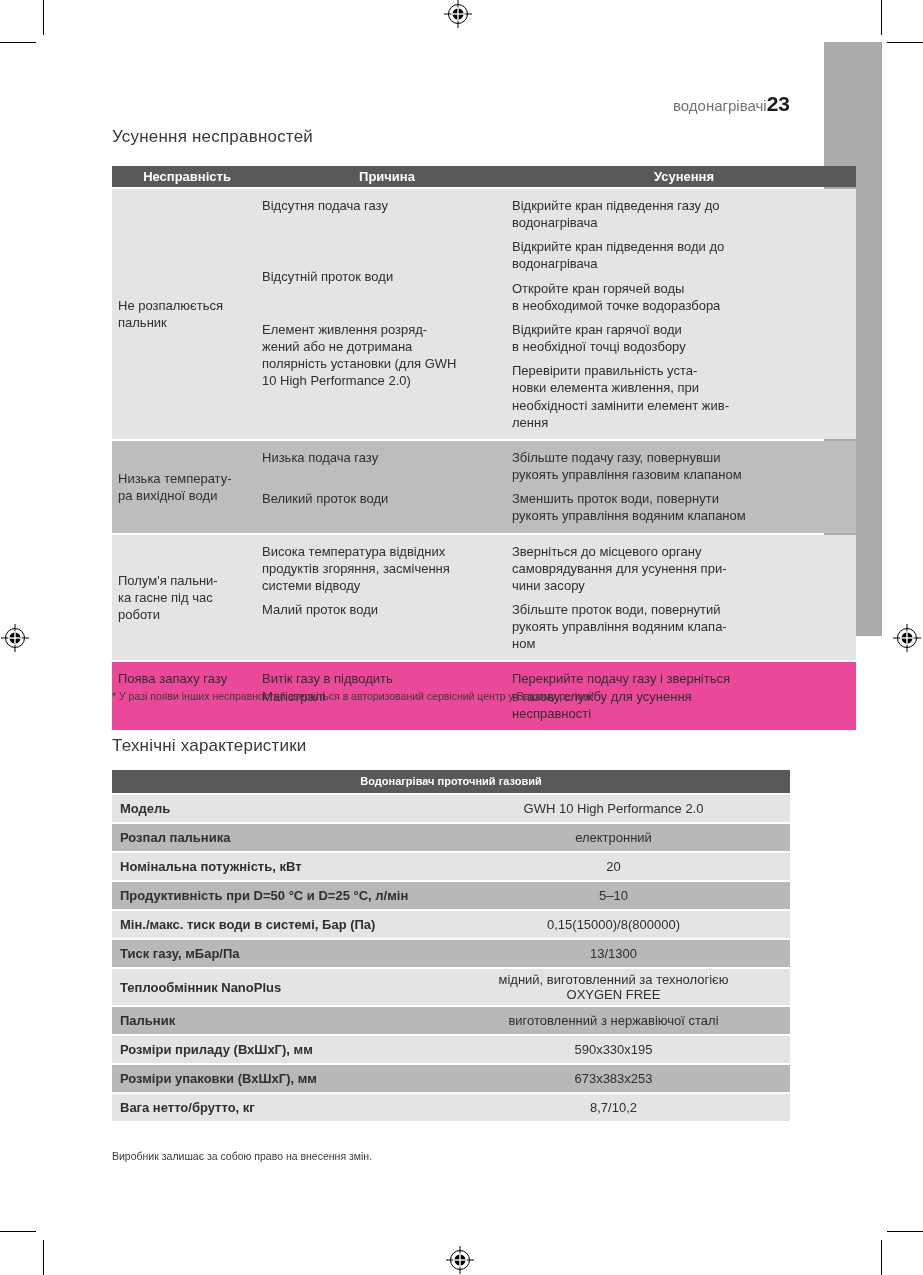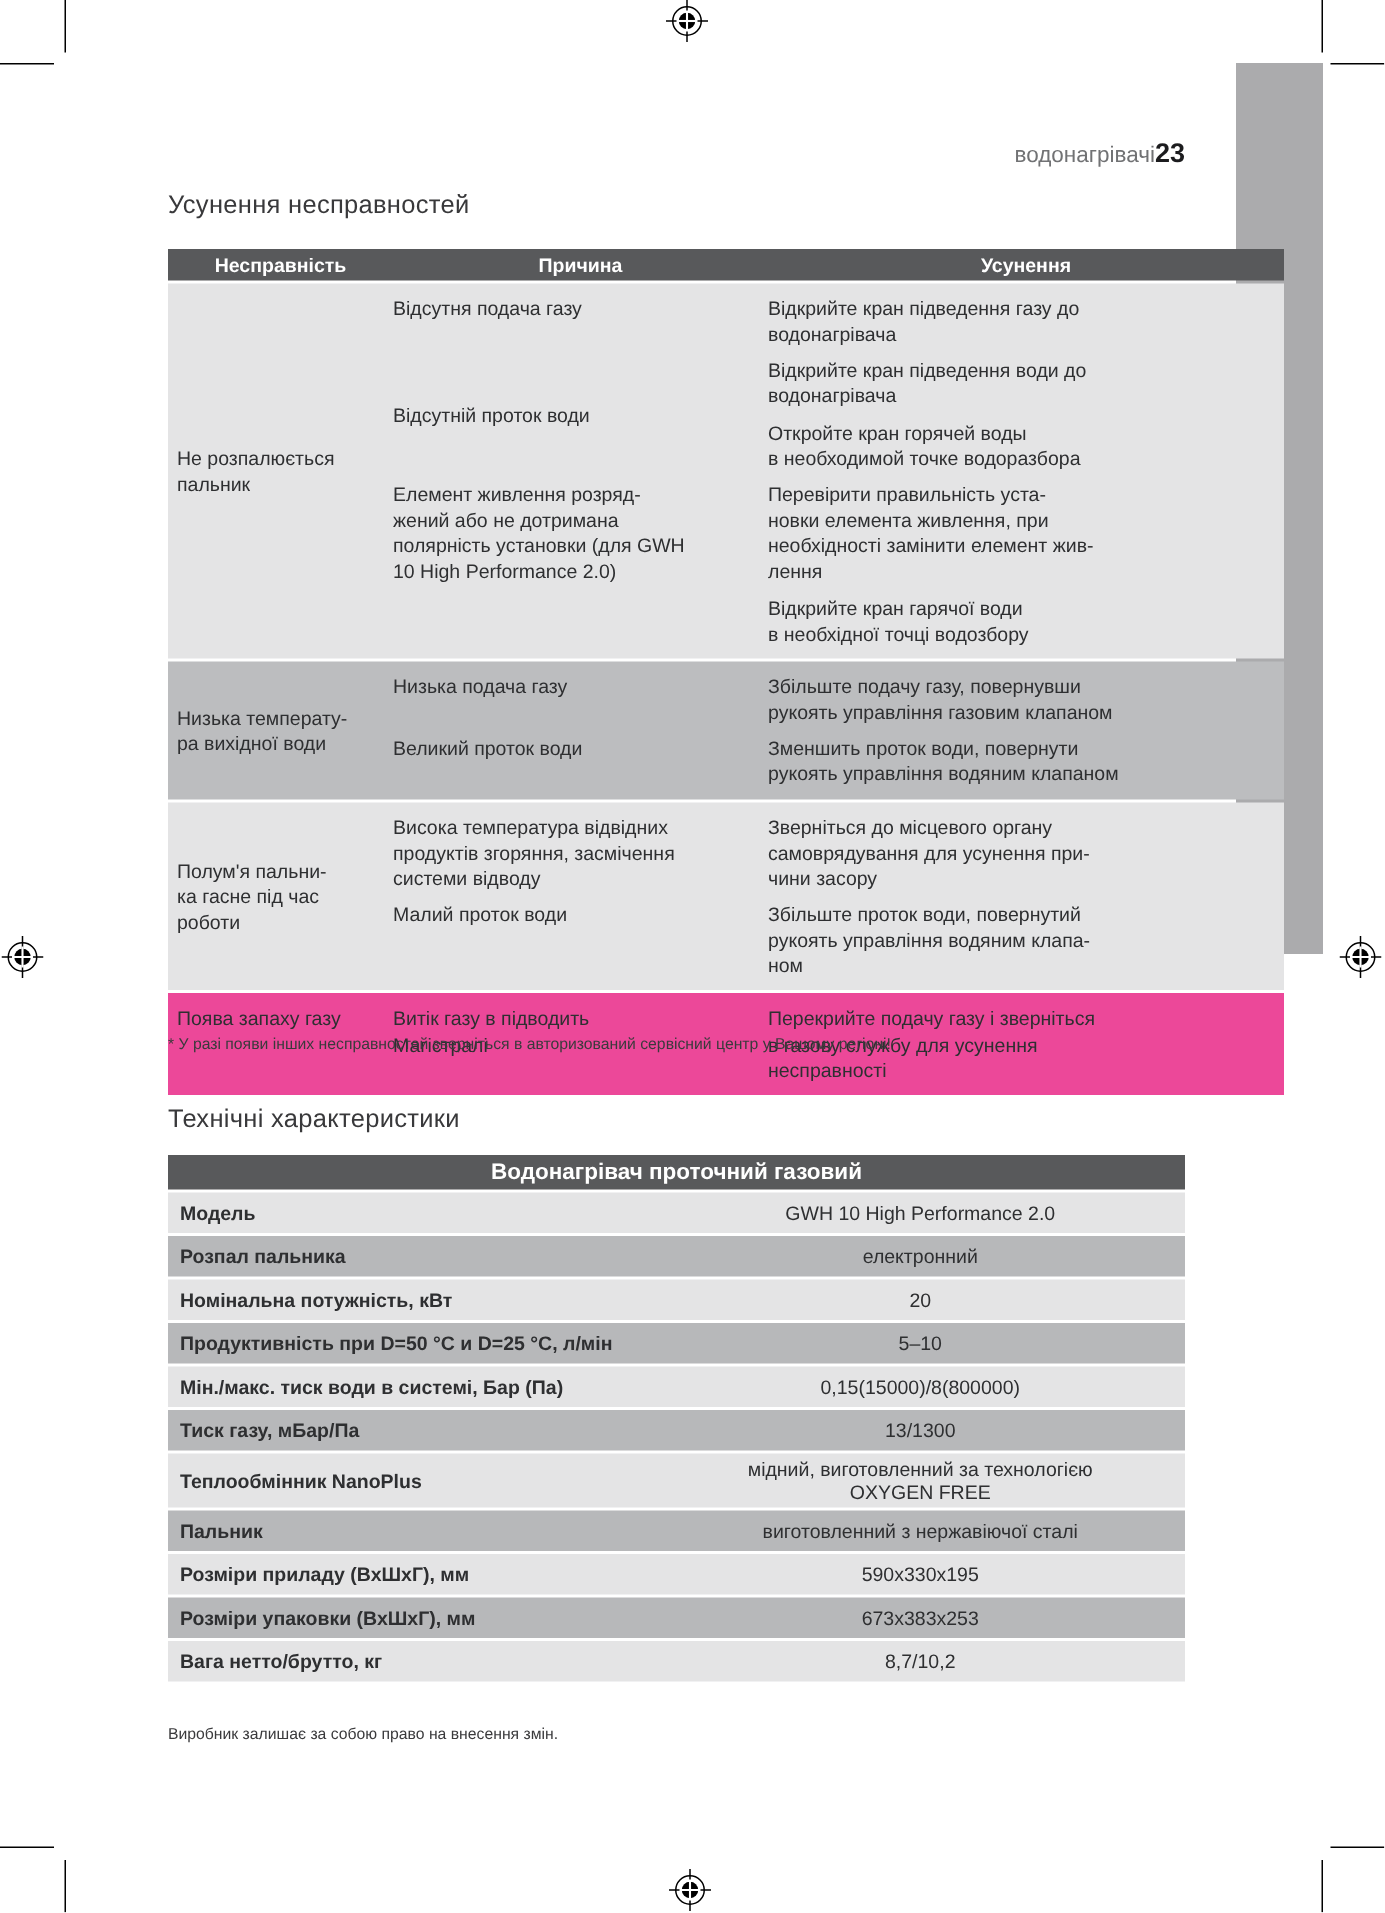"23" .page-number { font-size: 18px -> 21px }
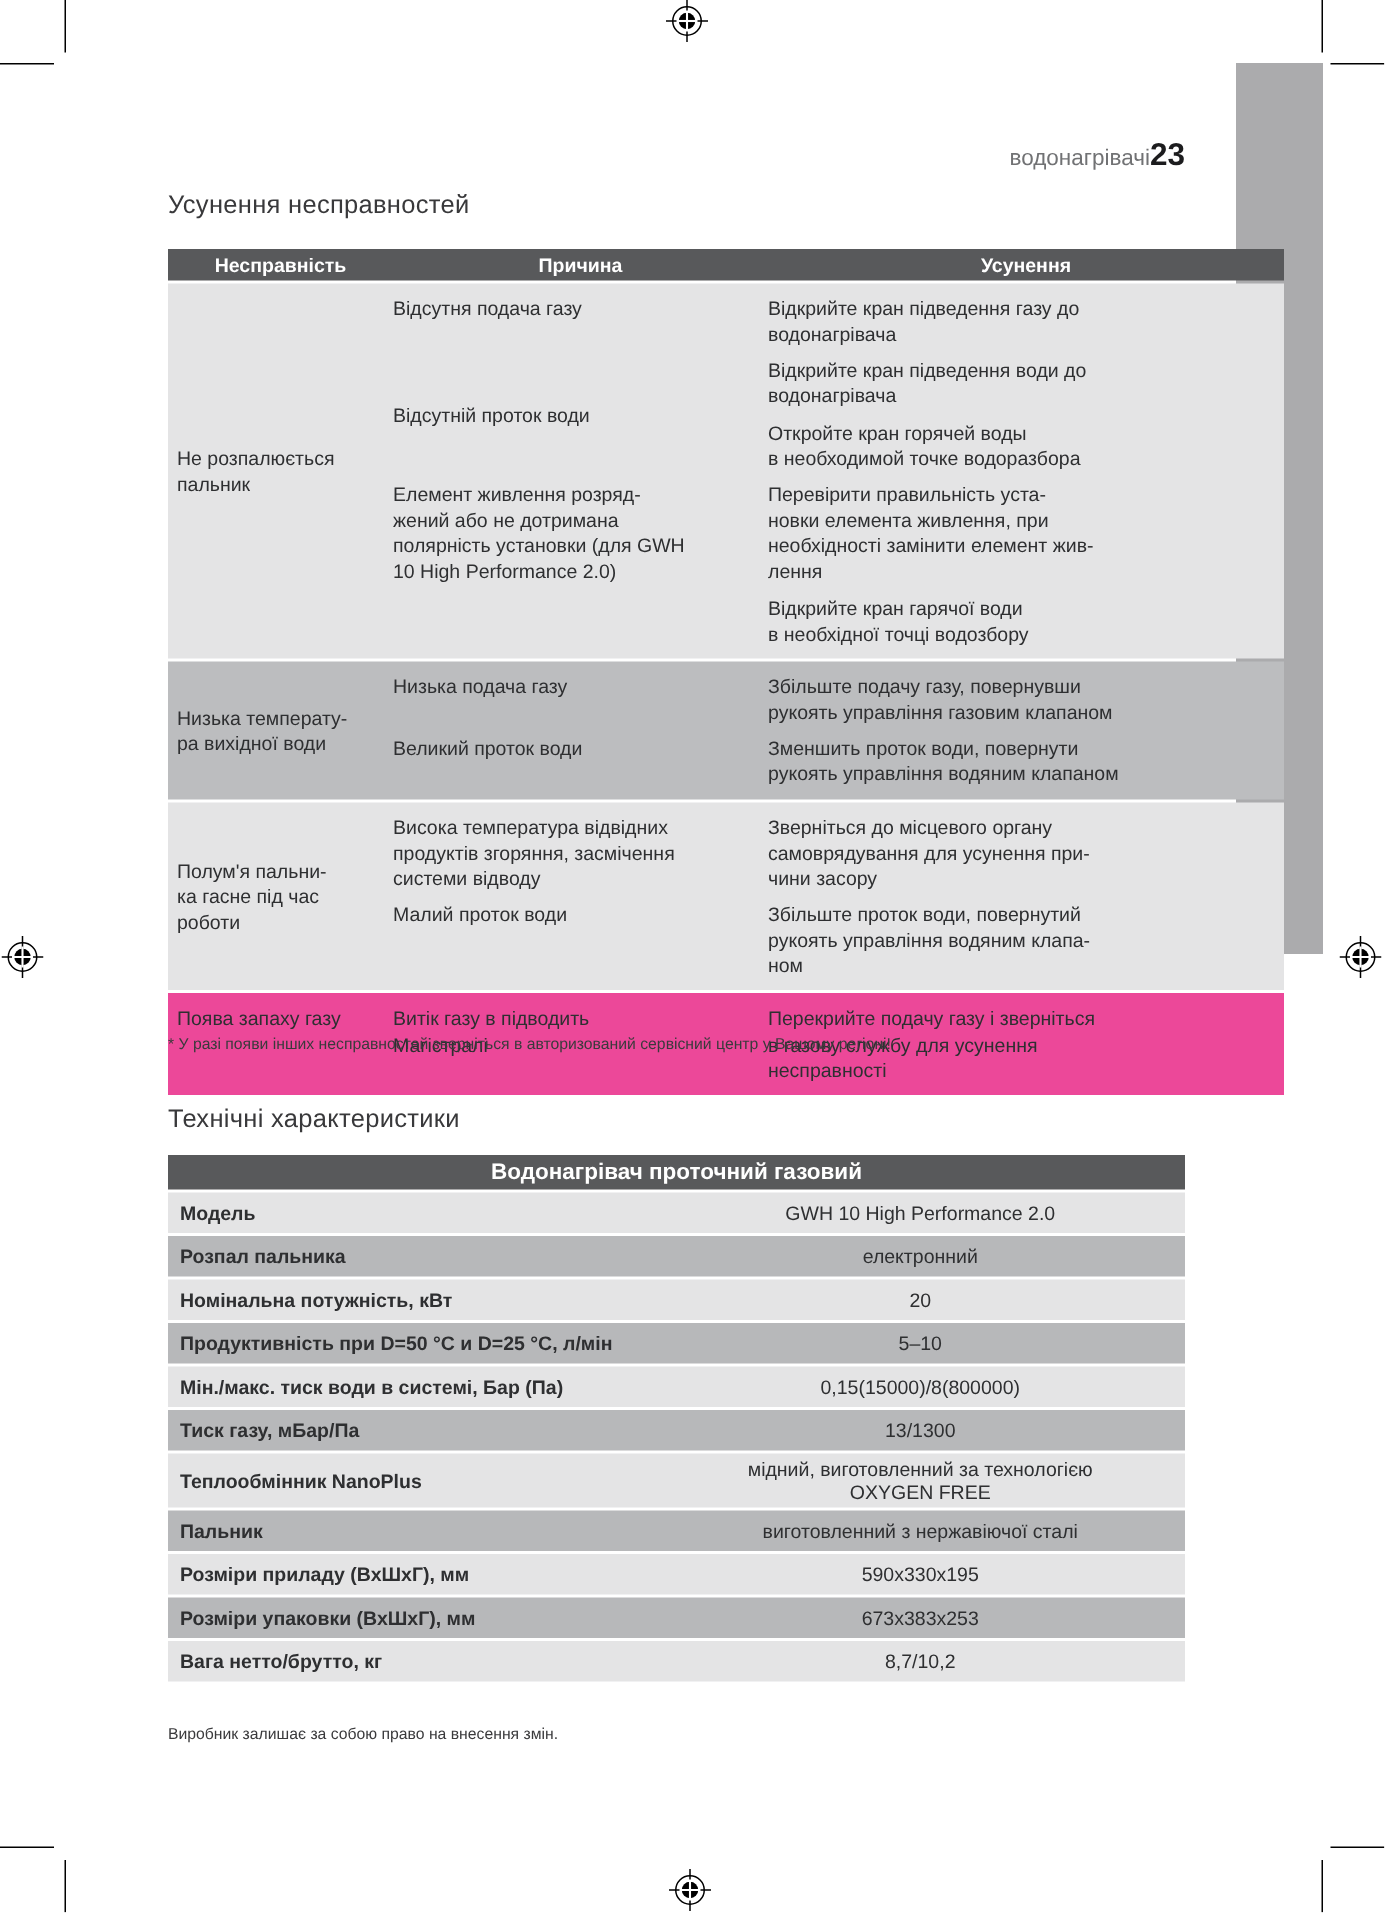"Перевірити правильність уста-" div.remedy { order: before "Відкрийте кран гарячої води" -> after "Відкрийте кран гарячої води" }
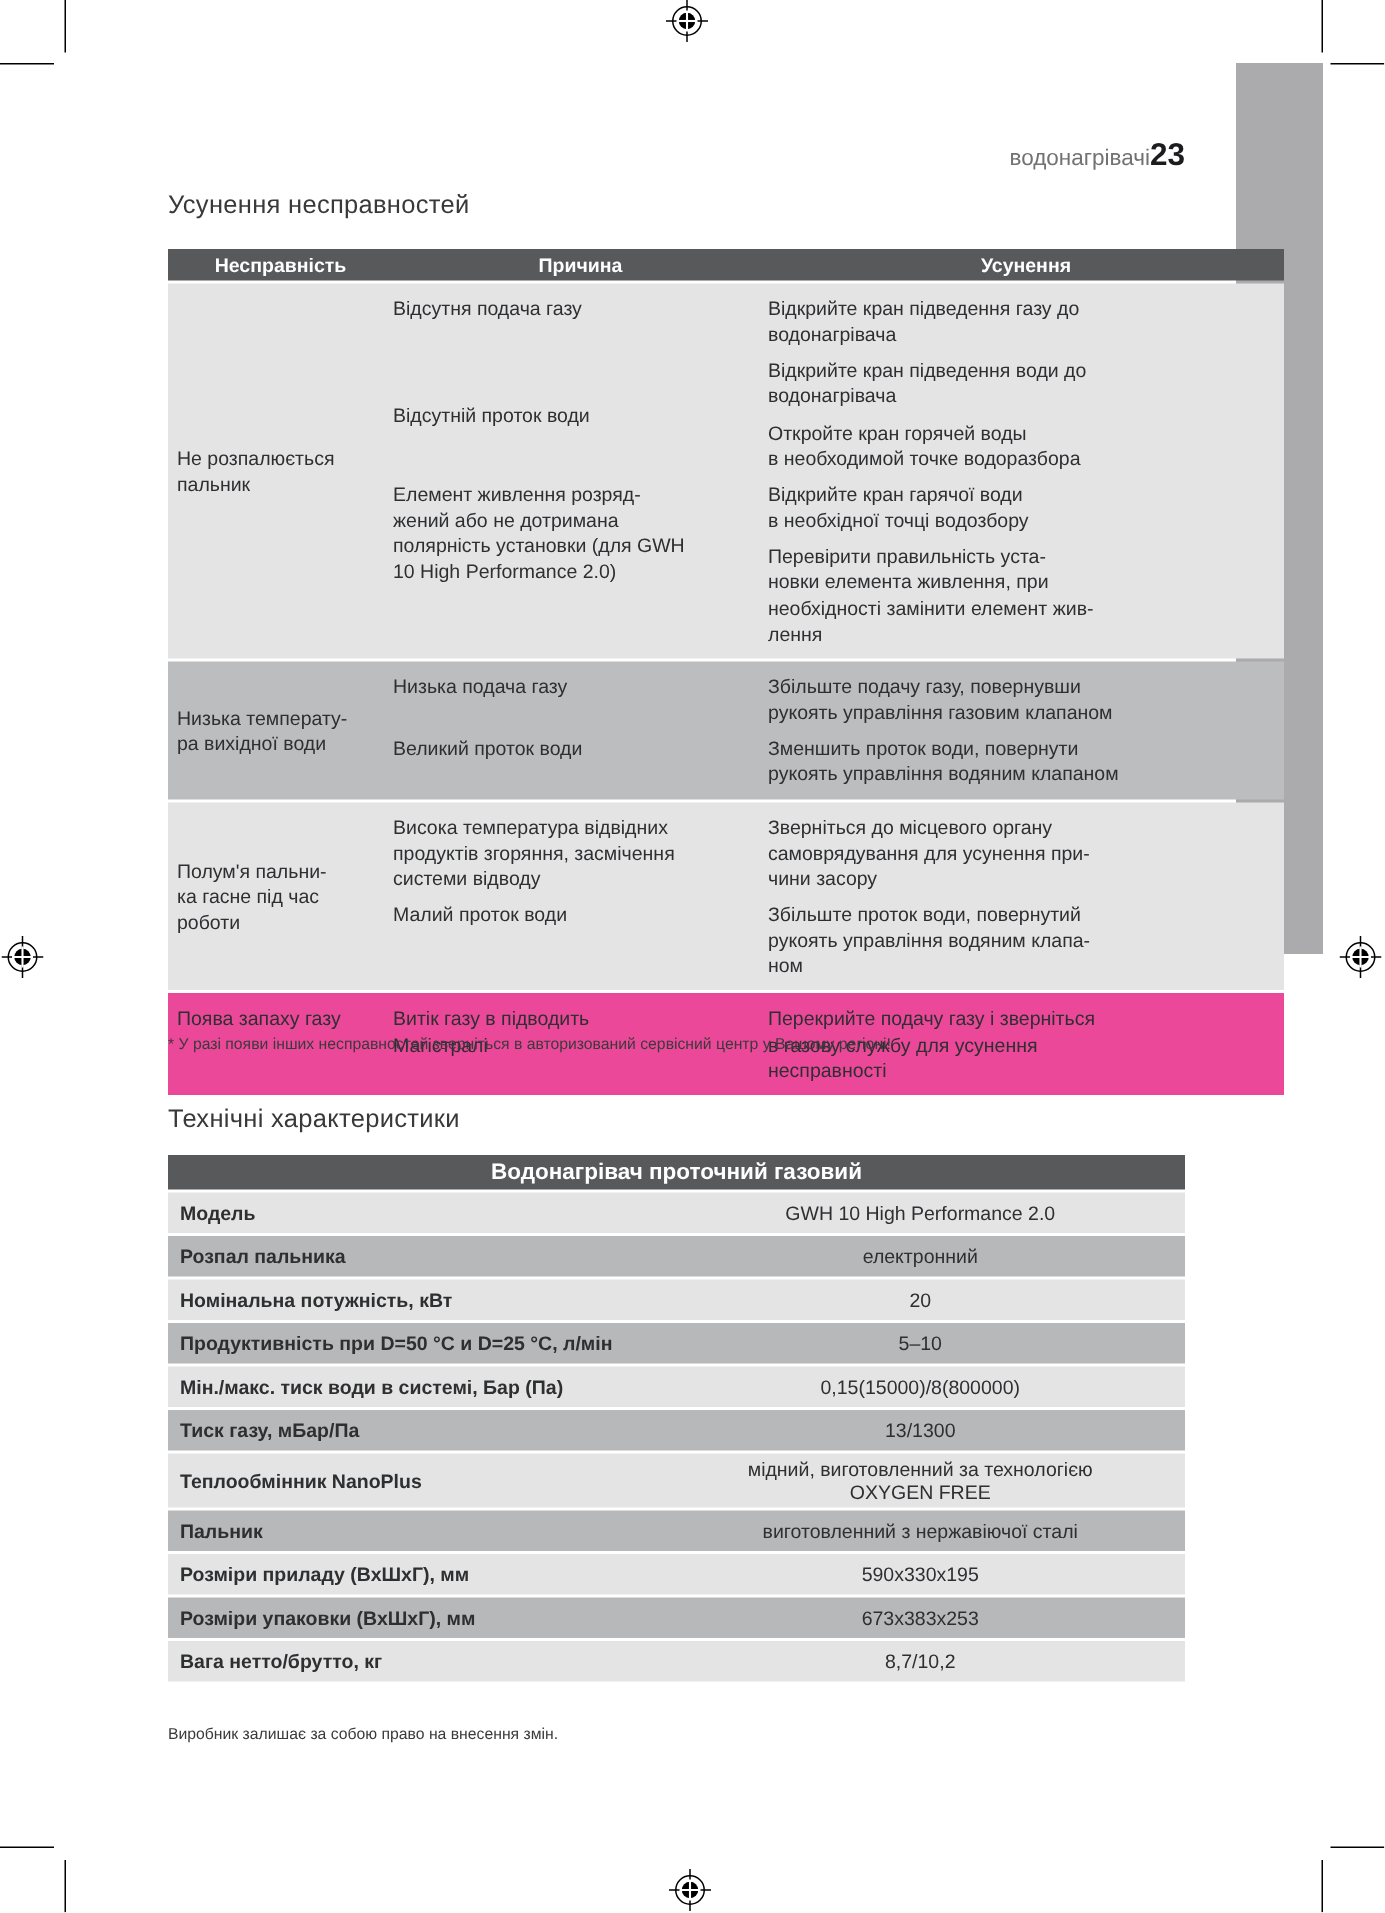"Водонагрівач проточний газовий" .t2-head { font-size: 15px -> 11px }
